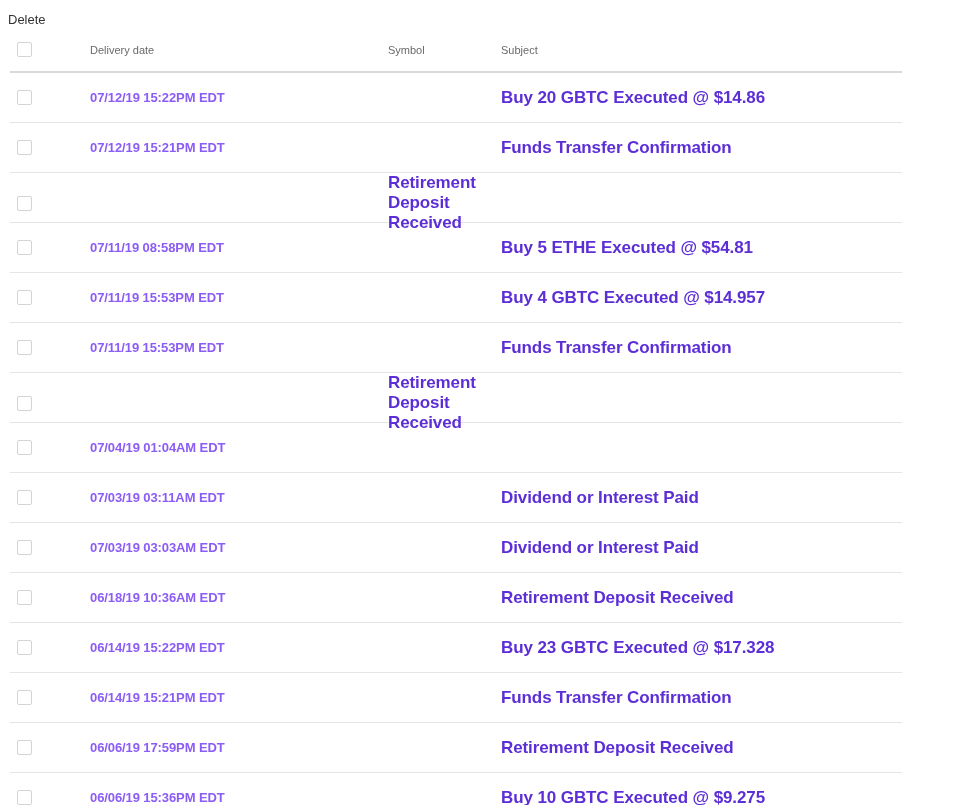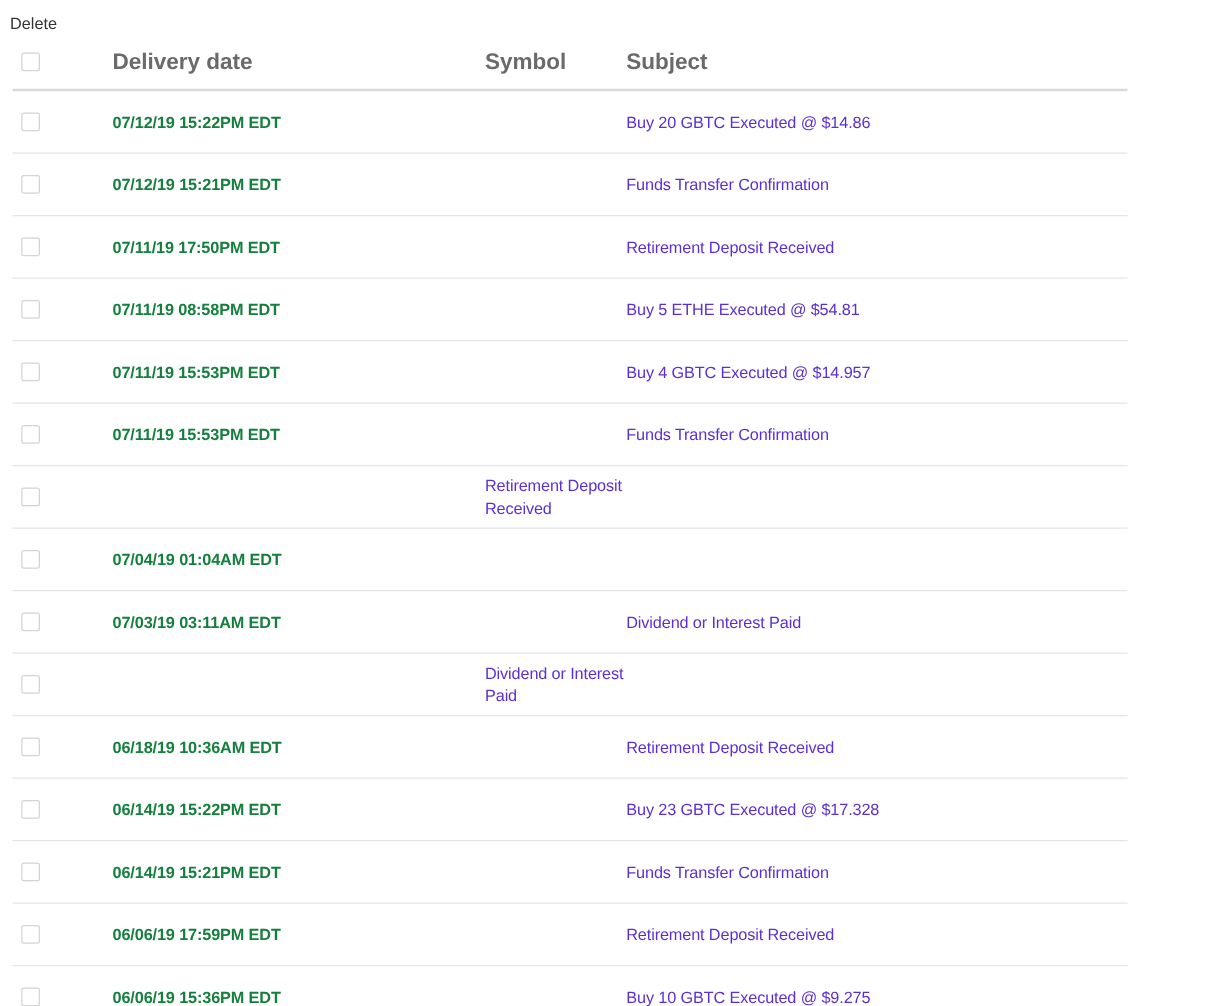"Delivery date" .col-header { font-size: 18px -> 11px; font-weight: 700 -> 400 }
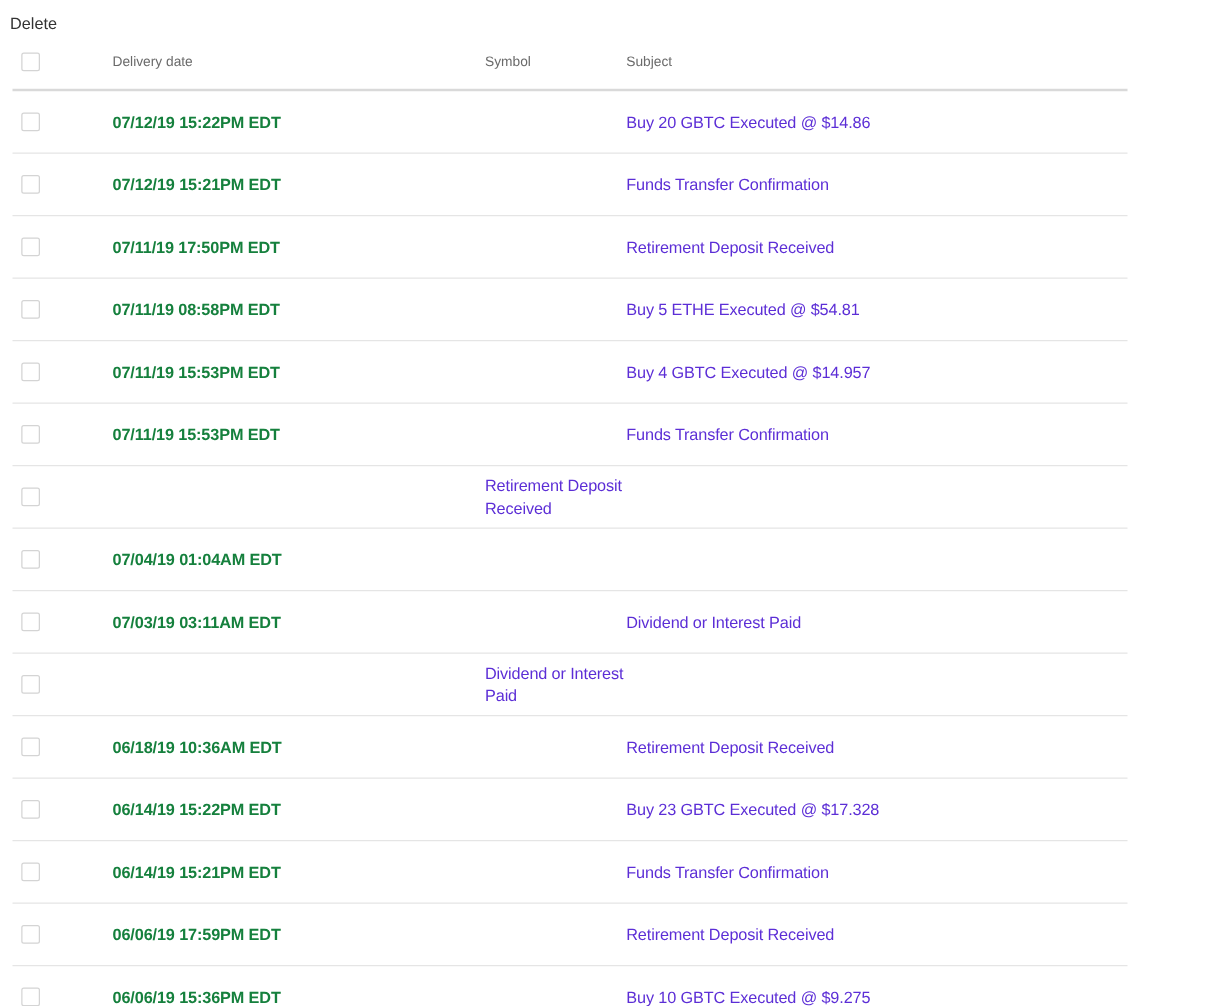"07/12/19 15:22PM EDT" .date { color: #15803d -> #8b5cf6 }
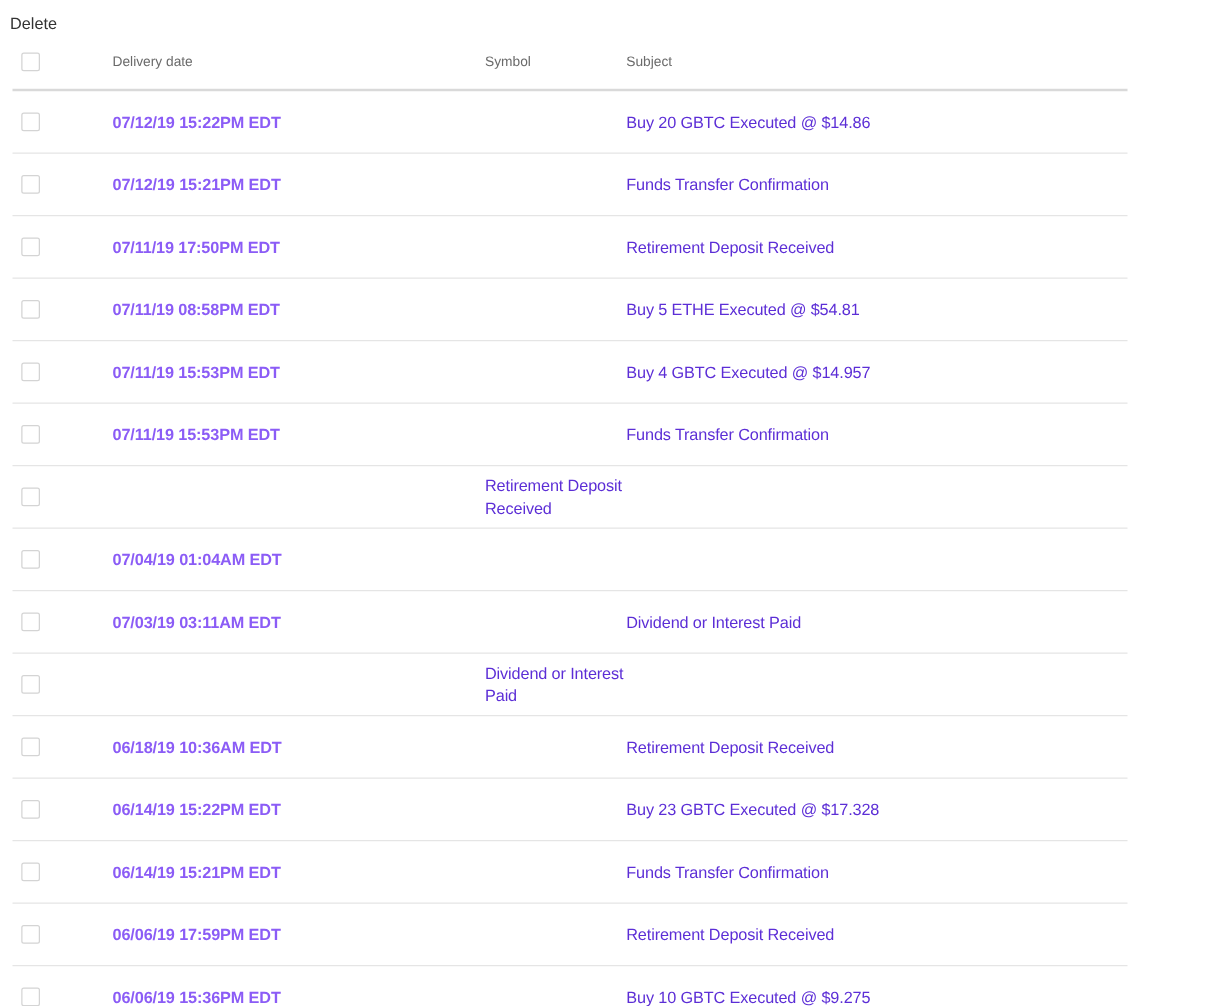"Buy 20 GBTC Executed @" .subject { font-size: 13px -> 17px; font-weight: 400 -> 700 }
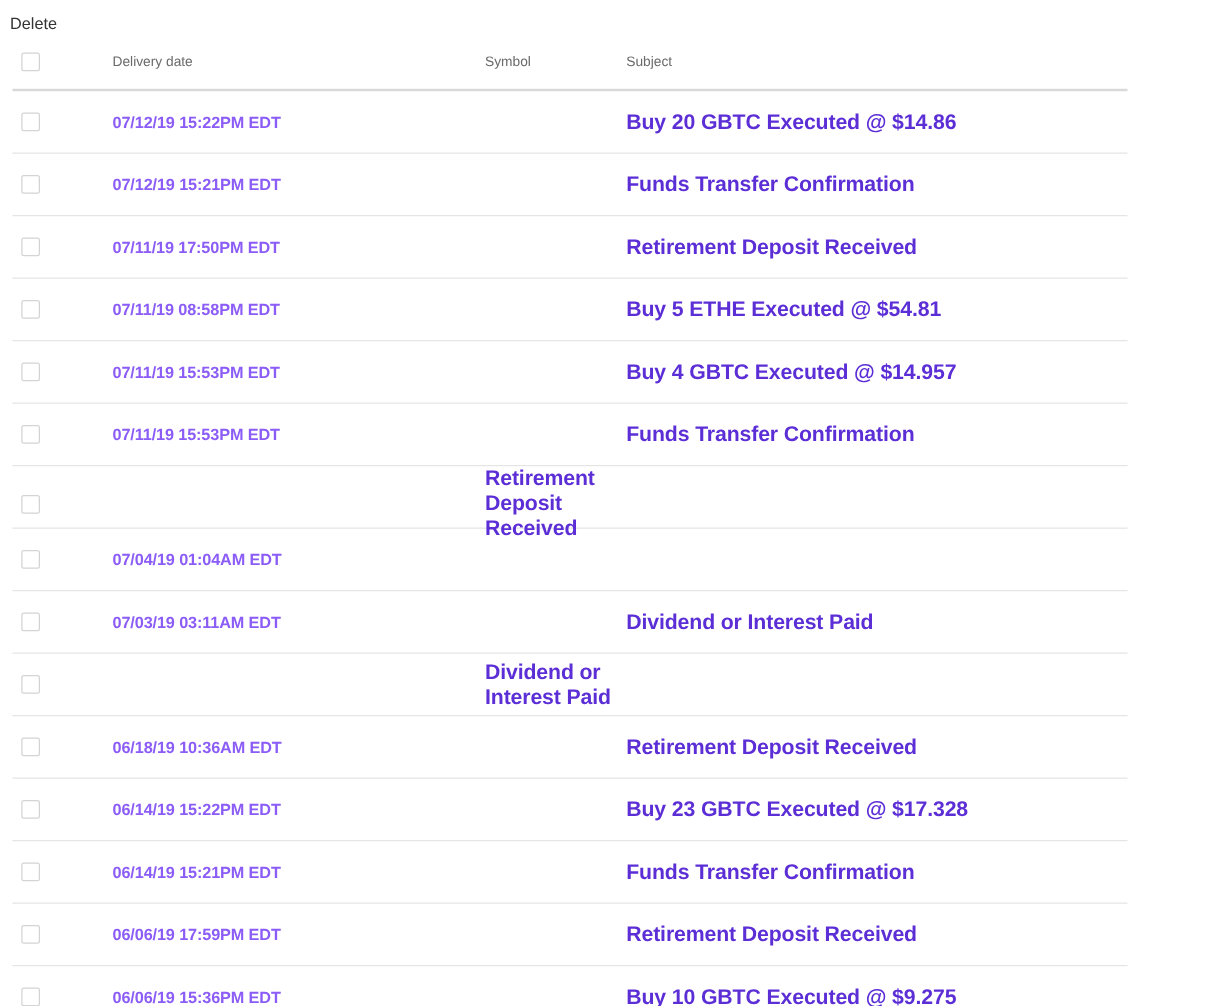"07/11/19 17:50PM EDT" div.date { html: <div>07/11/19 17:50PM EDT</div> -> none }
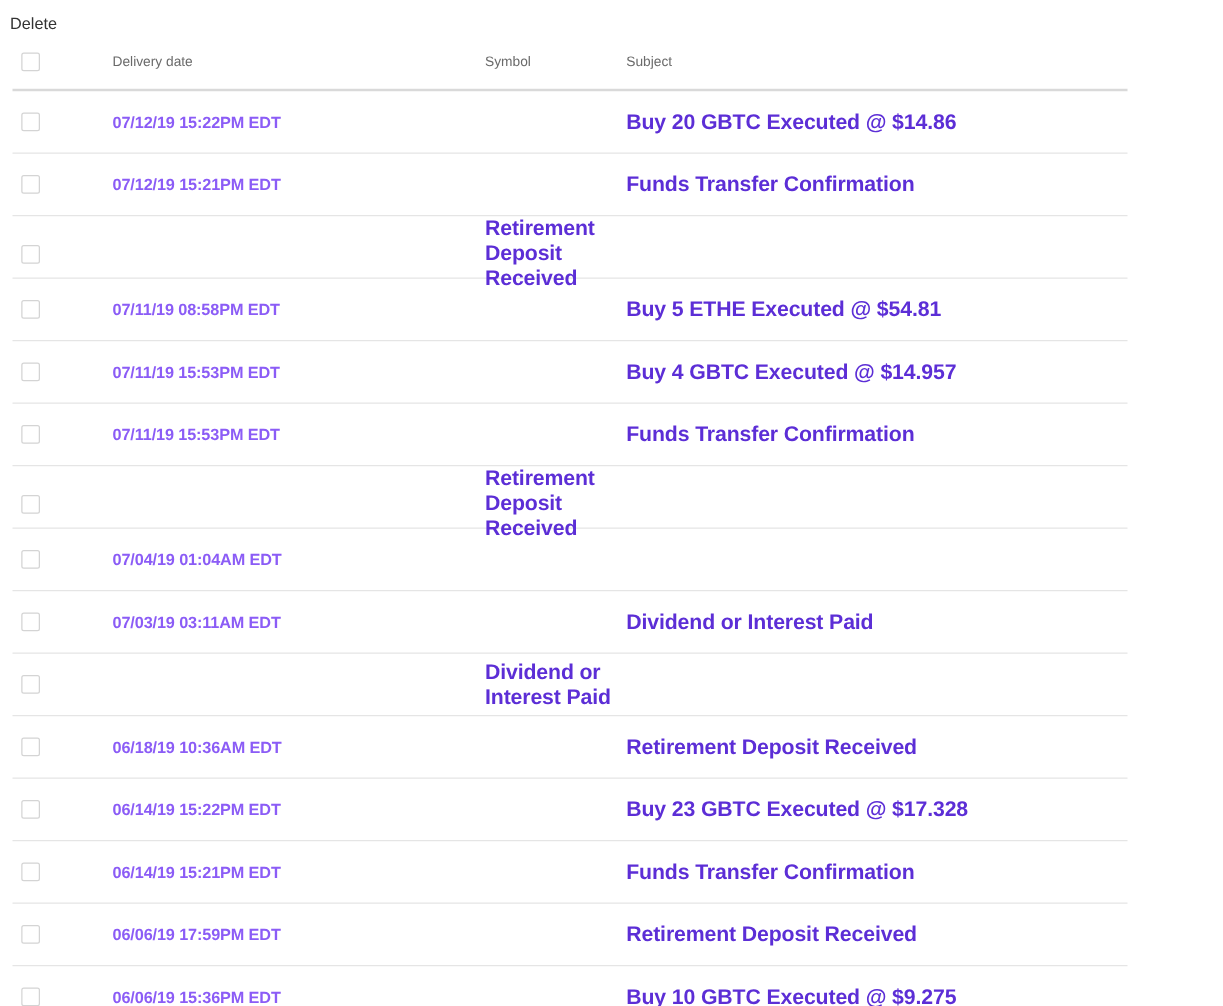"07/03/19 03:03AM EDT" div.date { html: none -> <div>07/03/19 03:03AM EDT</div> }
